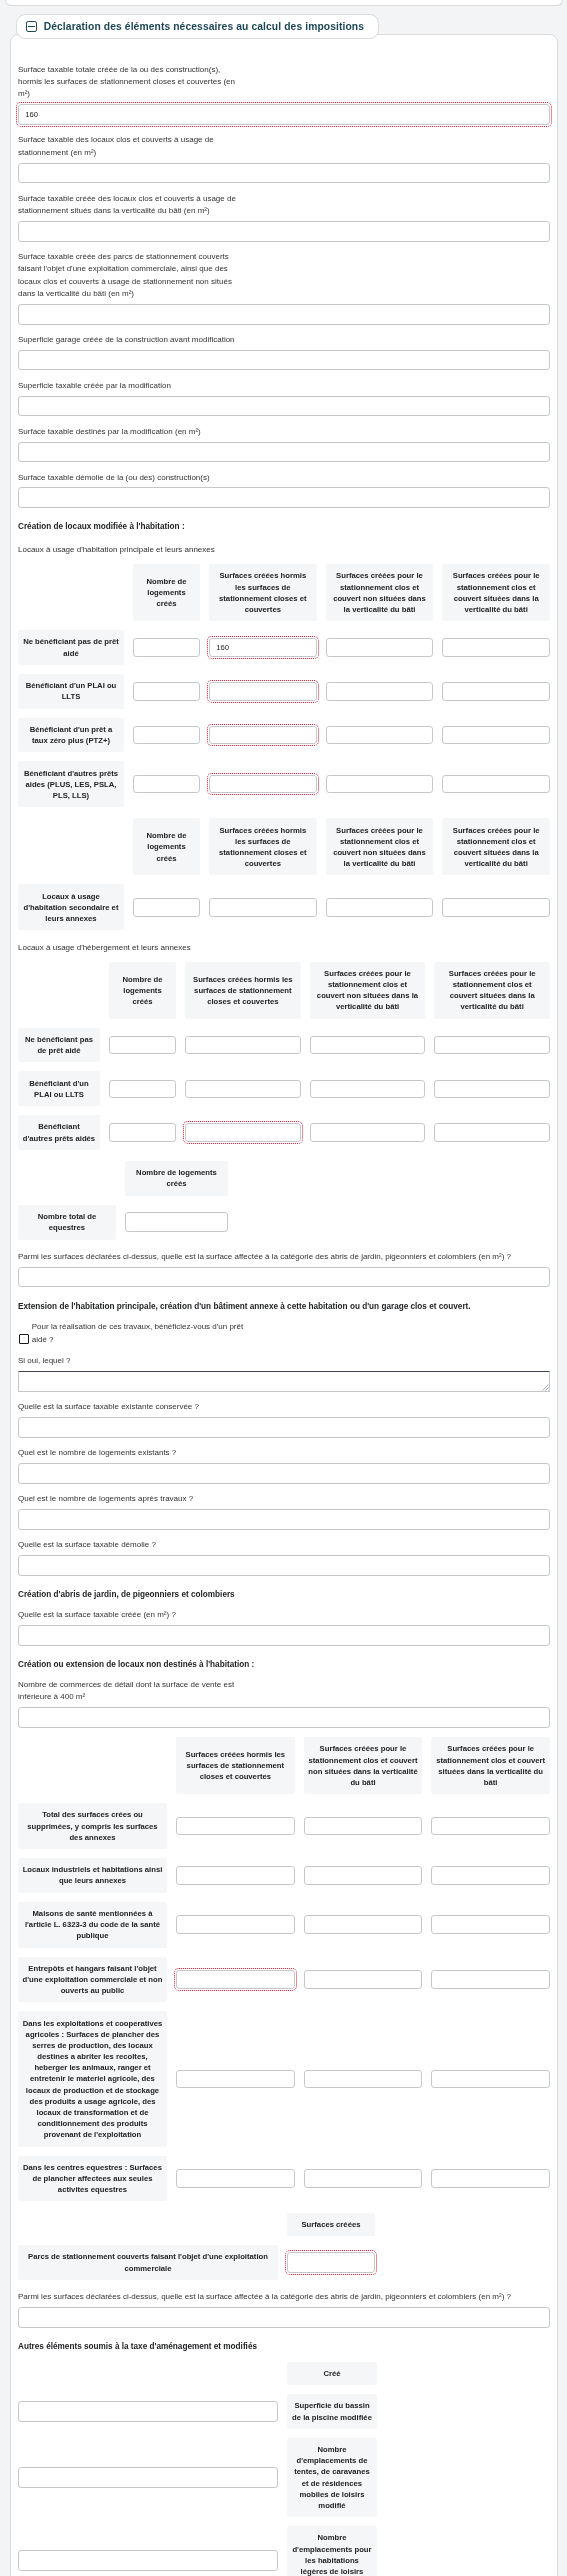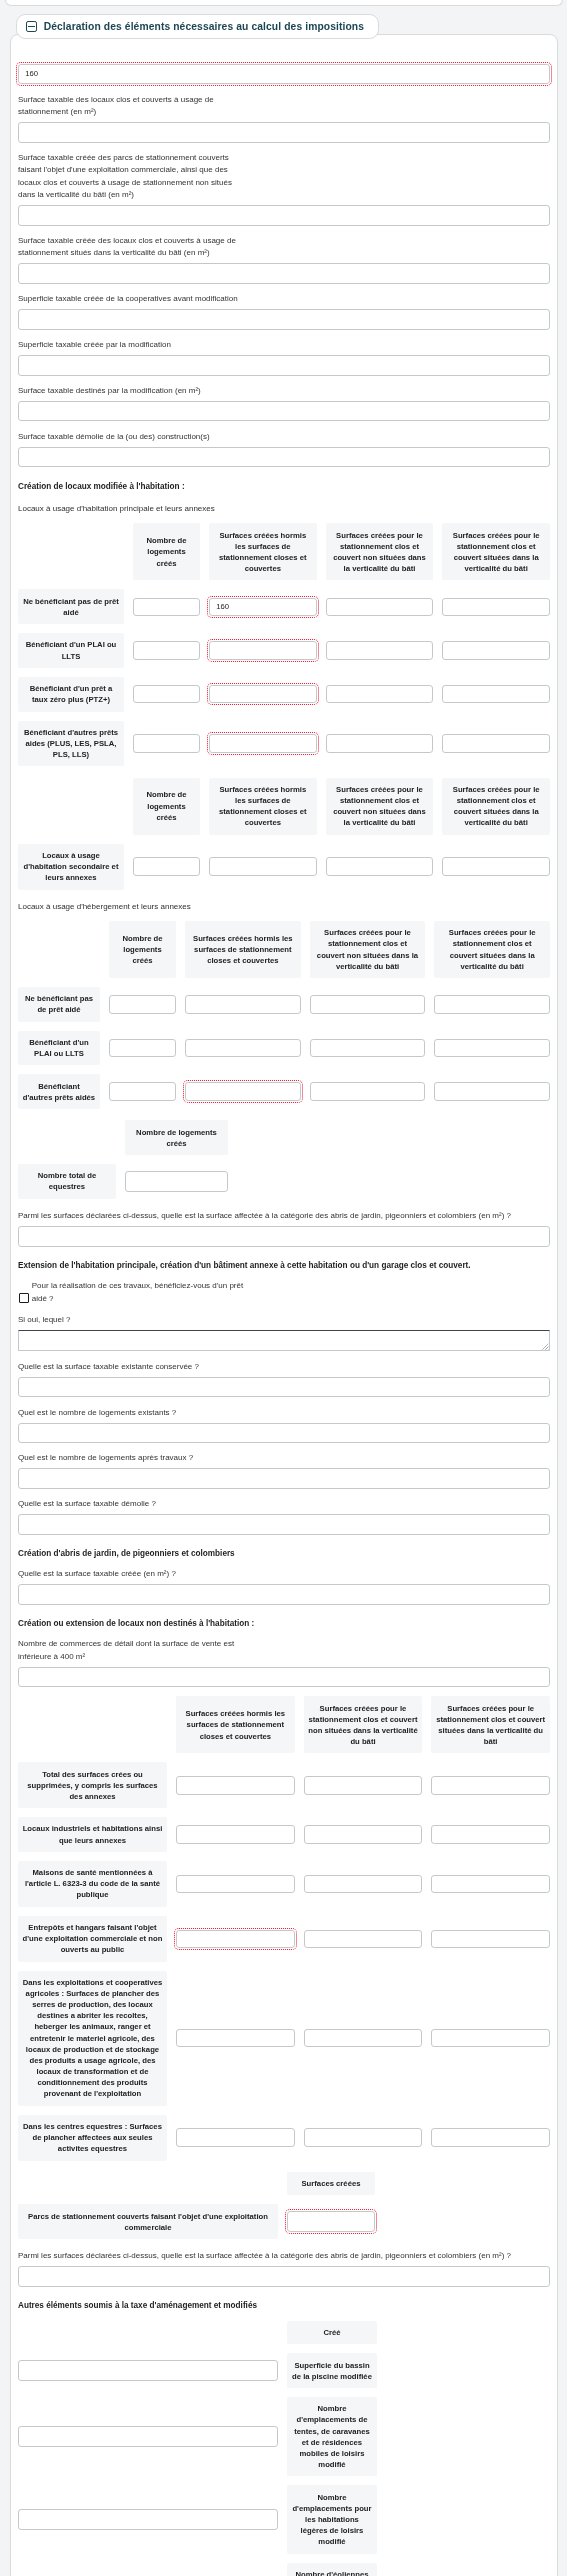"Surface taxable totale créée de" div.lbl { html: none -> <div>Surface taxable totale créée de la ou des construction(s), hormis les surfaces de stationnement closes et couvertes (en m²)</div> }
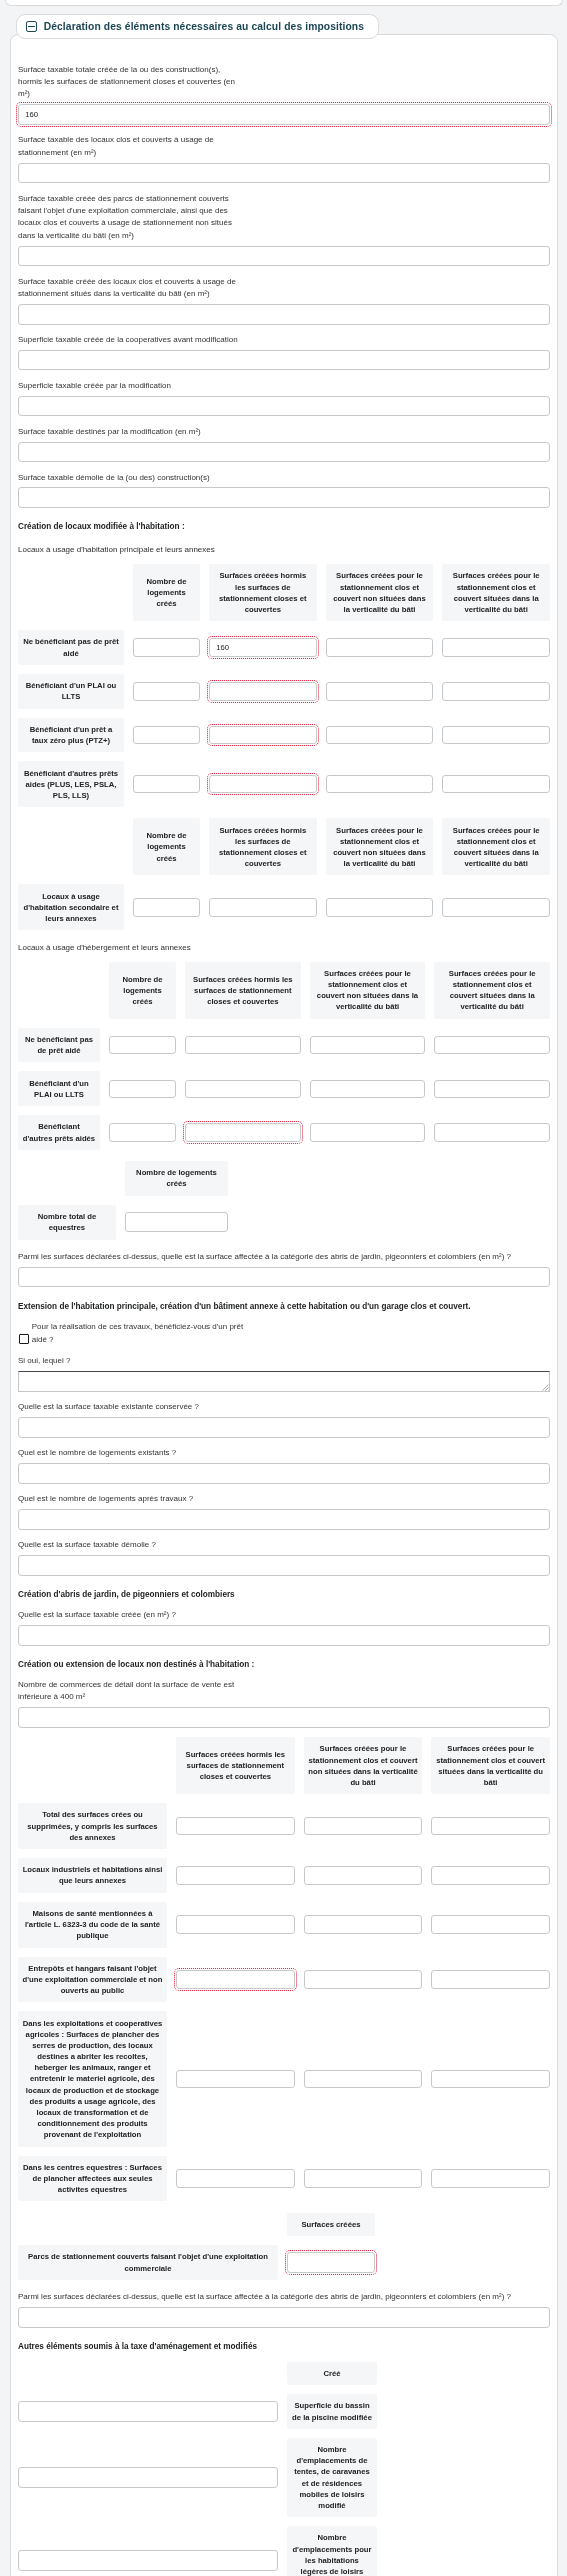"Surface taxable créée des parcs" div.field { order: before "Surface taxable créée des locaux" -> after "Surface taxable créée des locaux" }
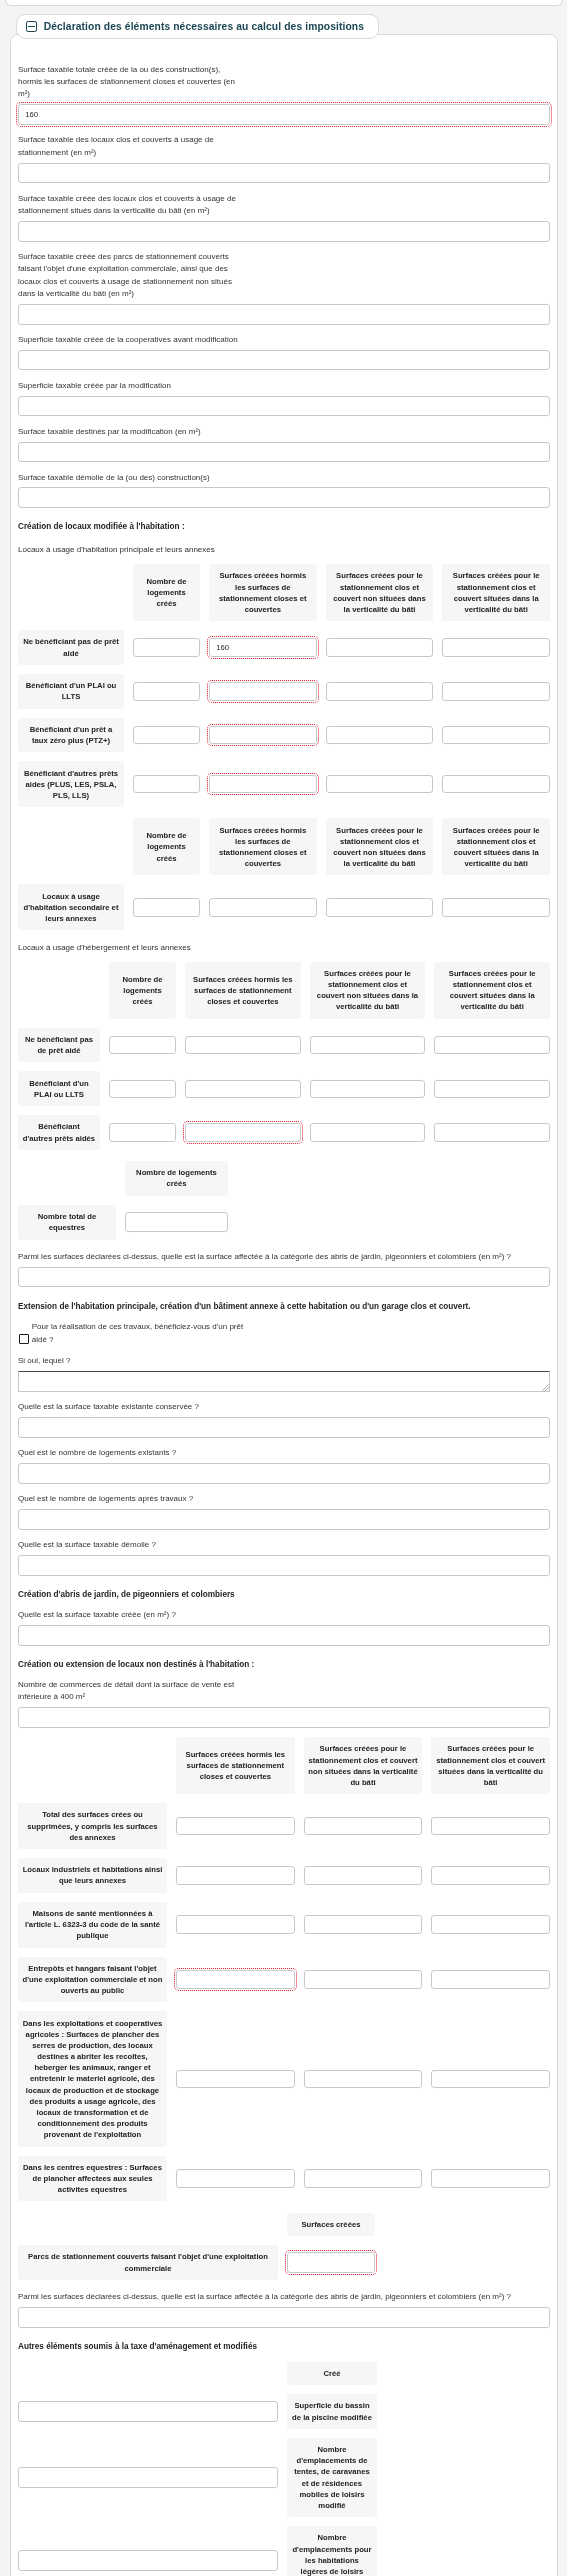"Superficie taxable créée de la" div.lbl { text: taxable créée de la cooperatives -> garage créée de la construction }
